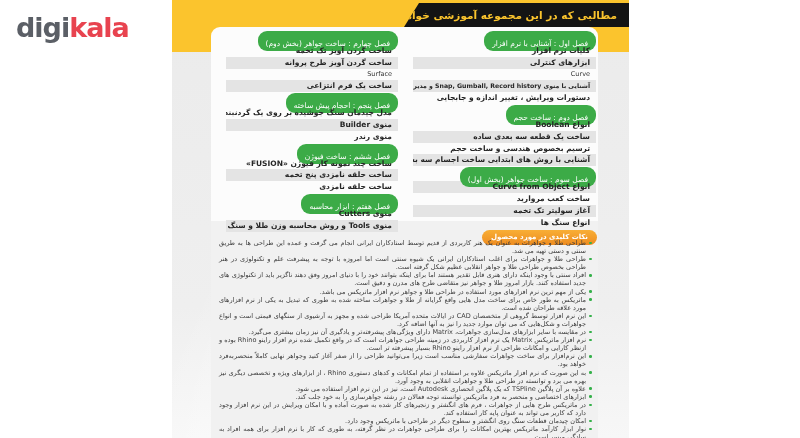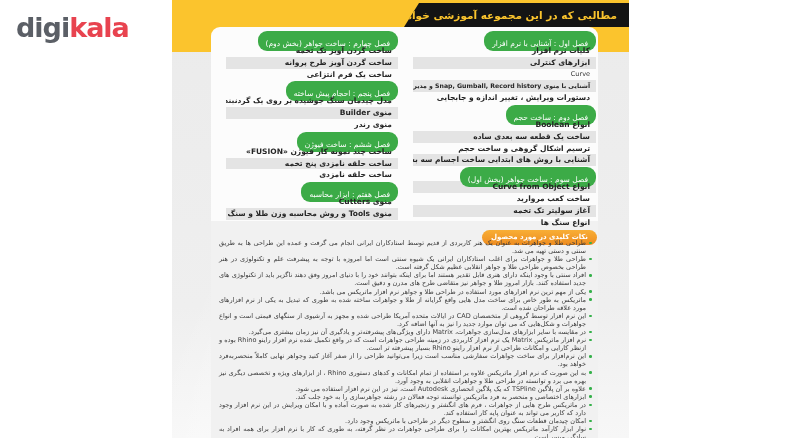"Surface" div.latin { html: none -> <div>Surface</div> }
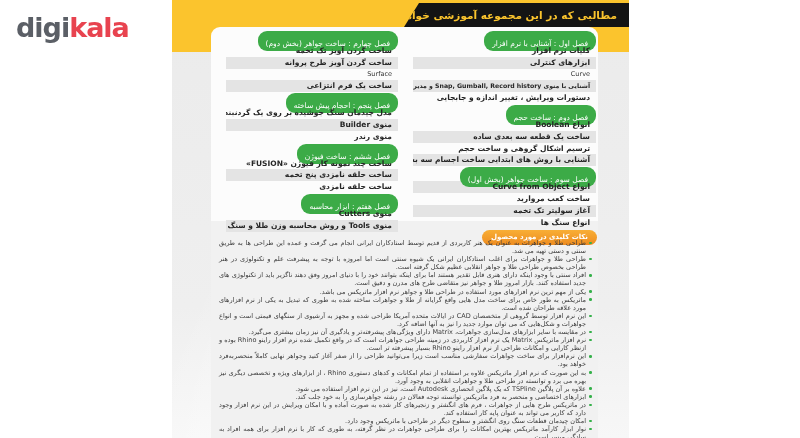"ترسیم اشکال گروهی و ساخت" div { text: اشکال گروهی -> بخصوص هندسی }
